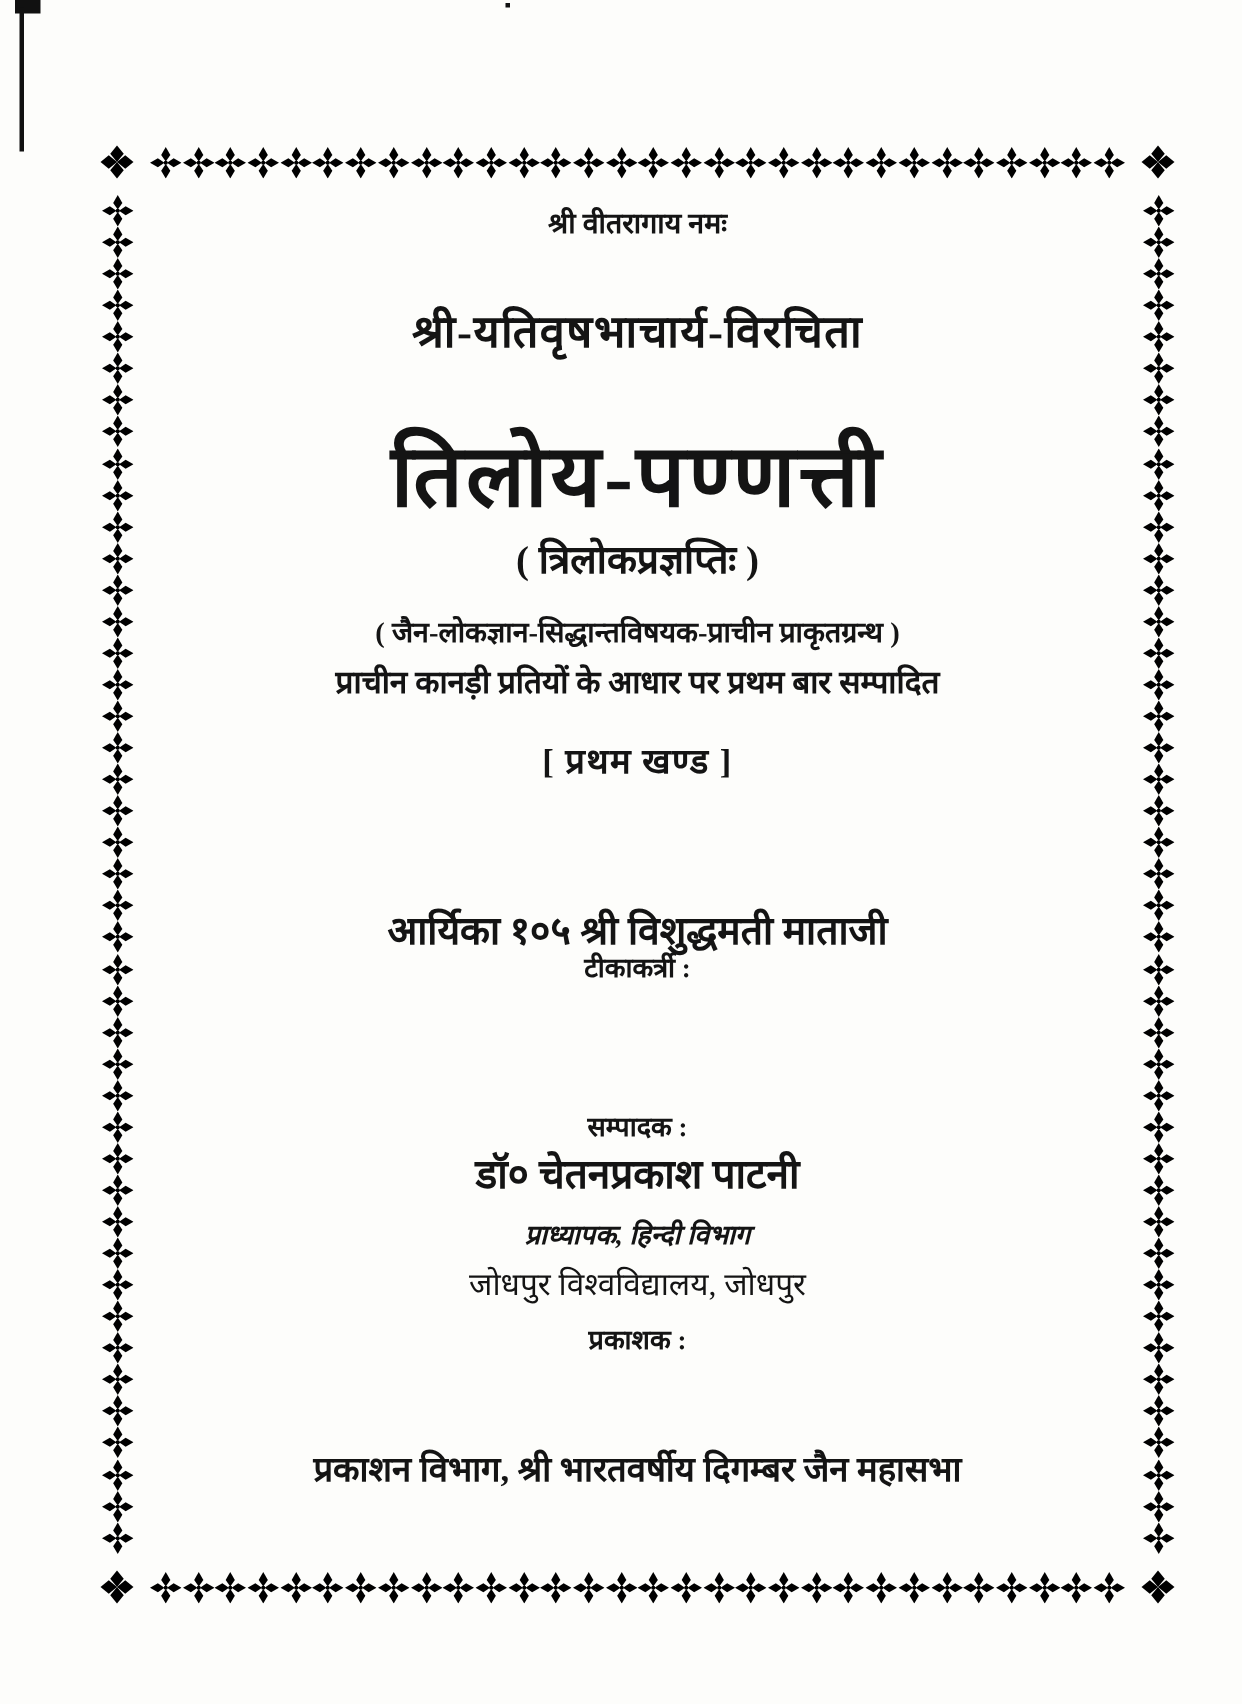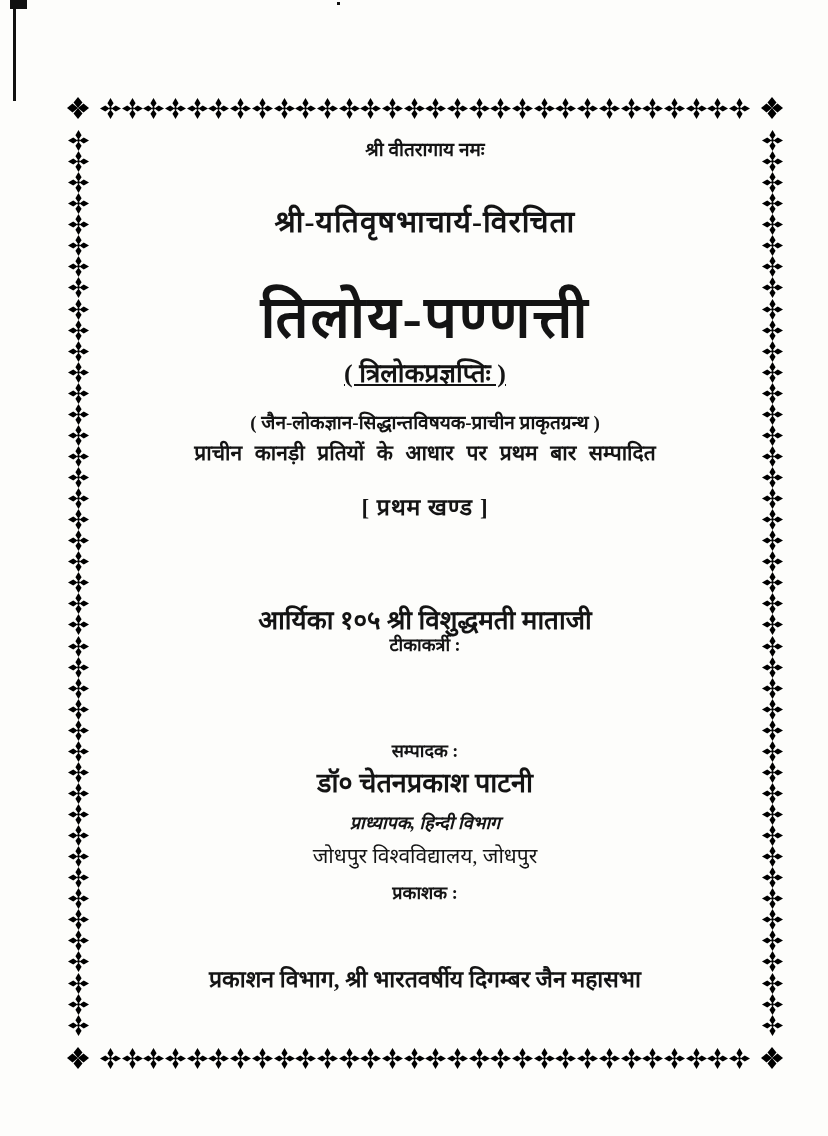"( त्रिलोकप्रज्ञप्तिः )" .sanskrit-title { text-decoration: underline -> none }
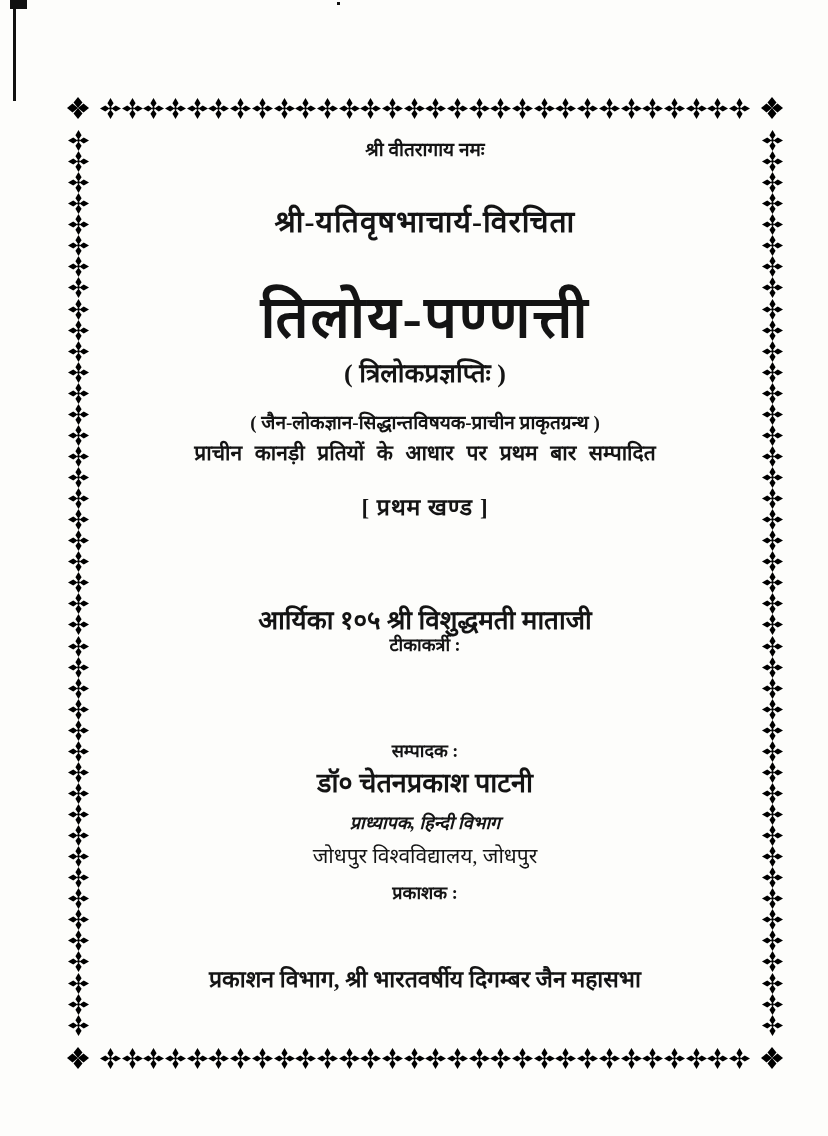"प्राचीन कानड़ी प्रतियों के आधार" .edition-line { font-family: Liberation Mono, monospace -> none }
